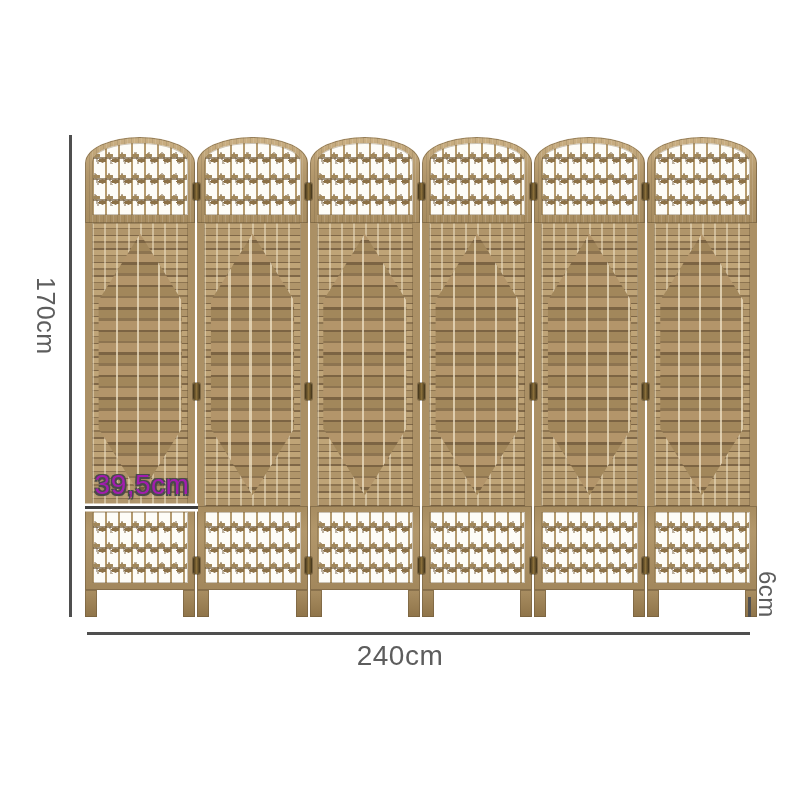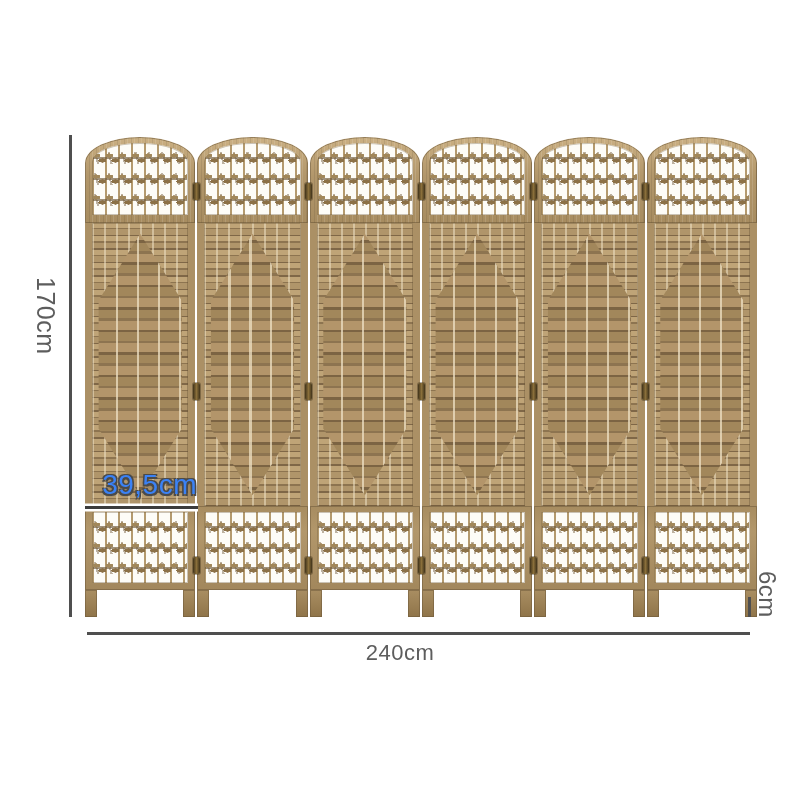"39,5cm" #panel-width-label { color: #3b82f6 -> #a21caf; text-align: right -> center }
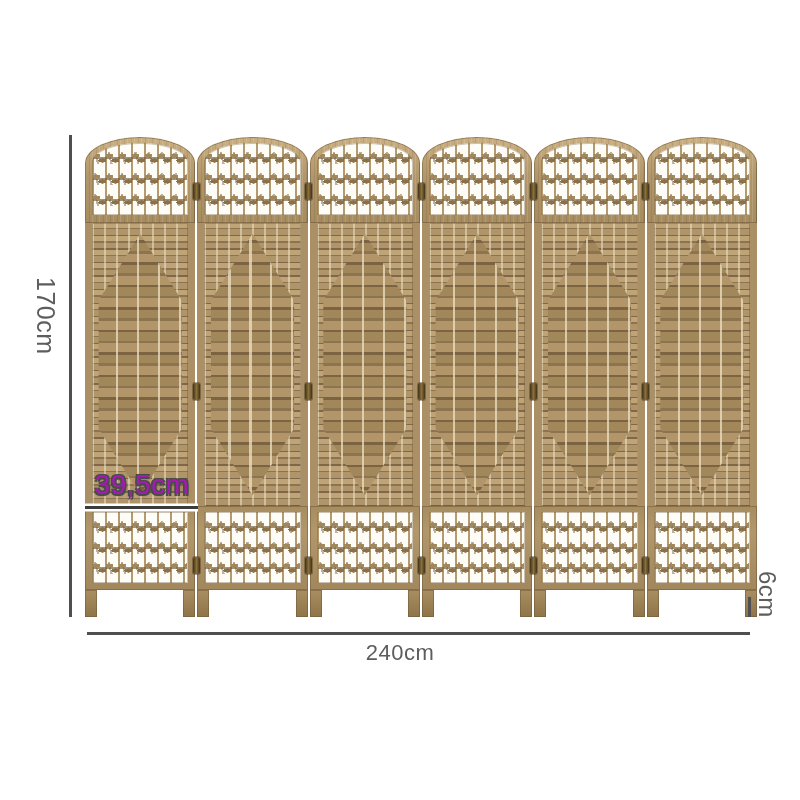"240cm" .dim-label { font-size: 22px -> 28px }
